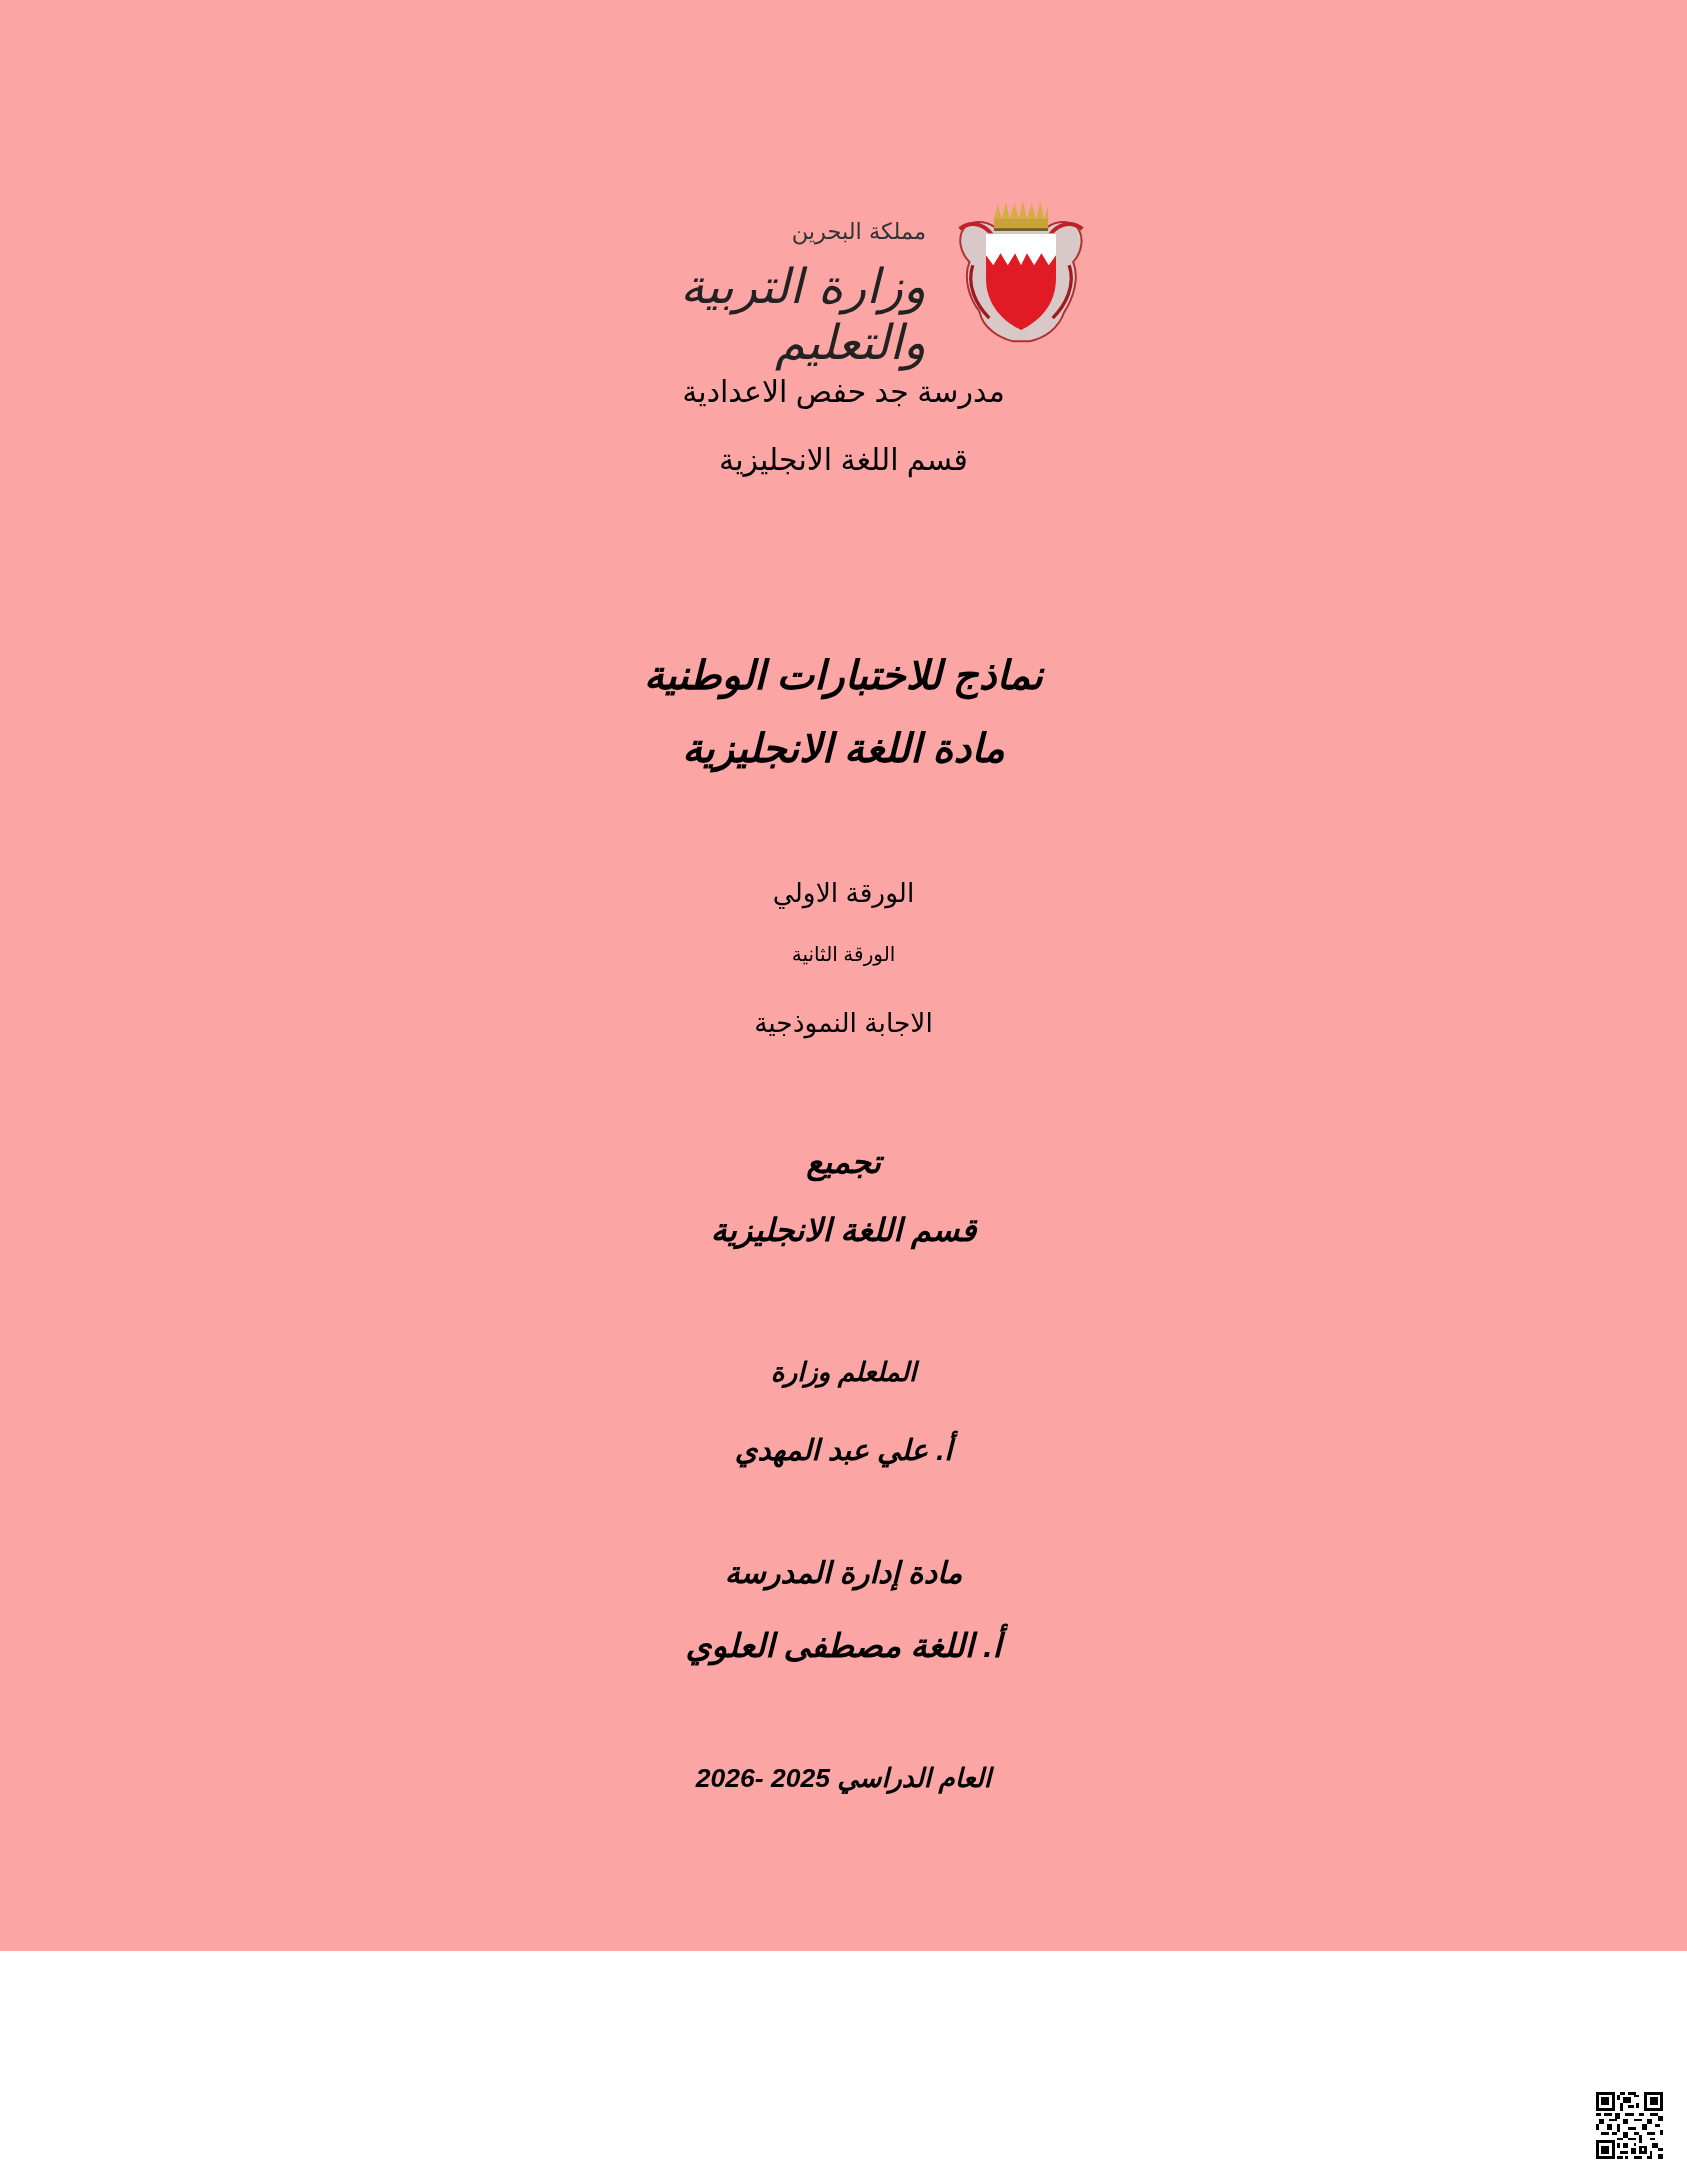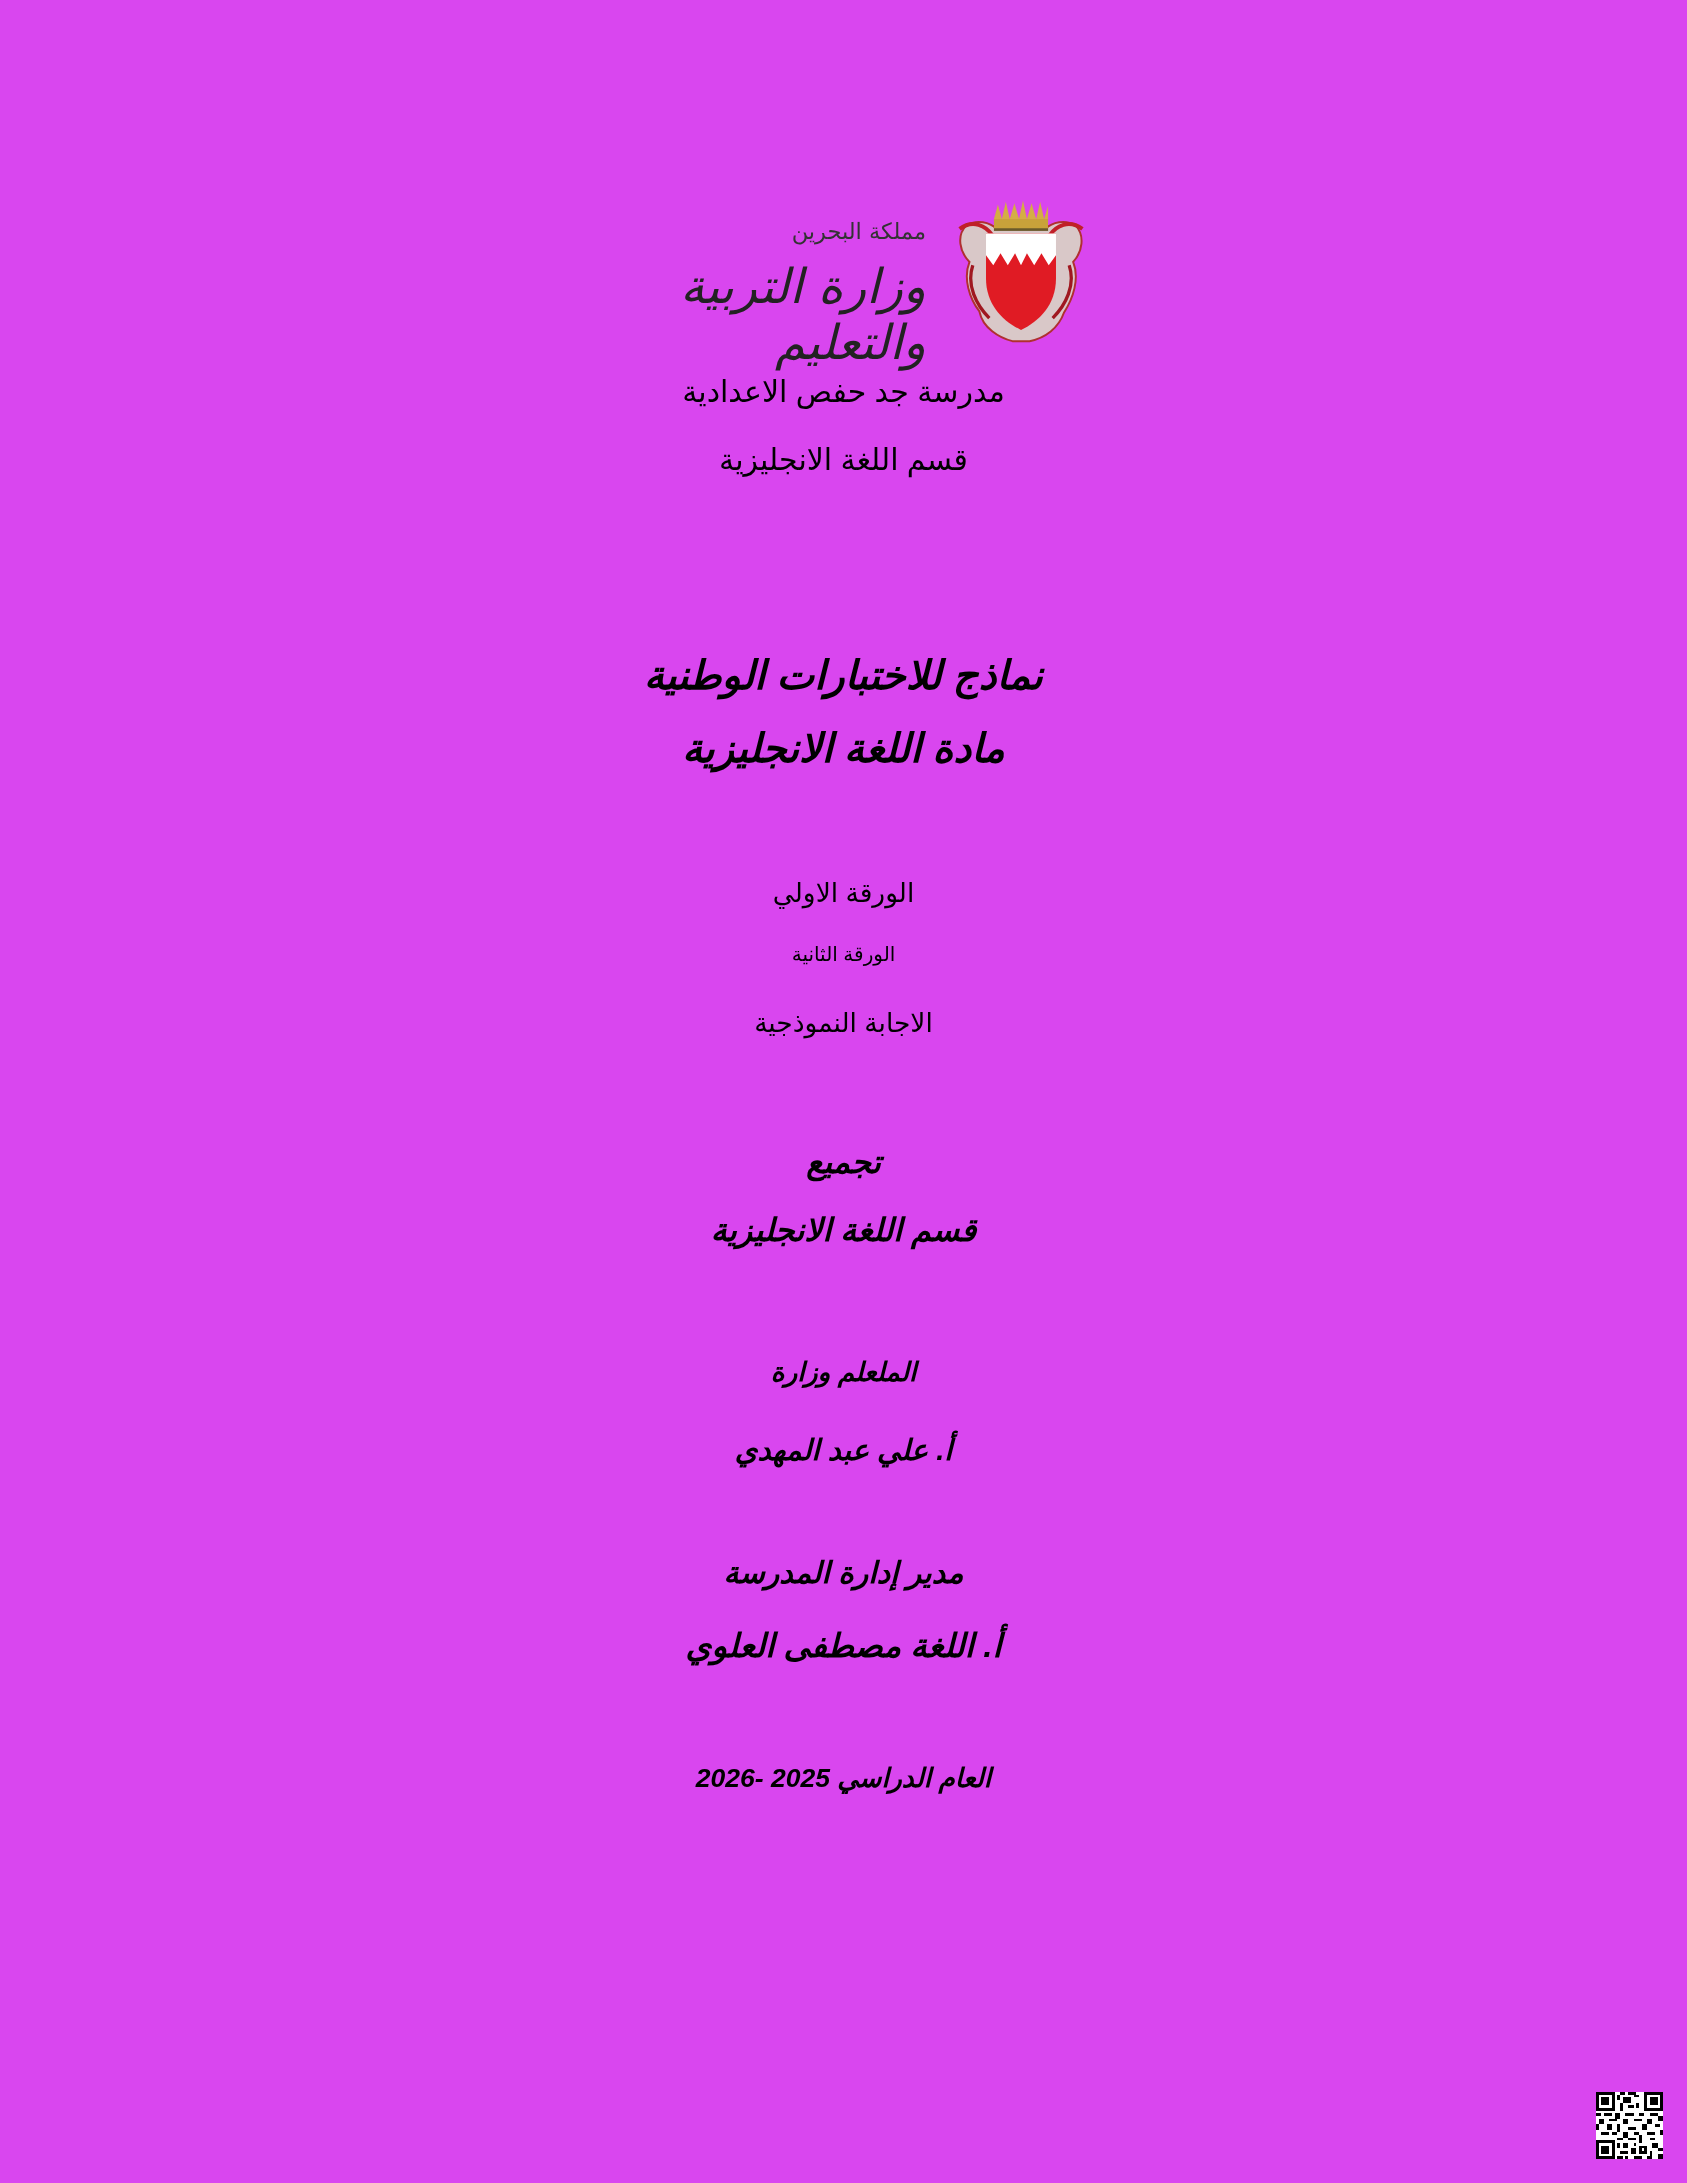"مملكة البحرين" .page { background: #d946ef -> #fca5a5; height: 2183px -> 1951px }
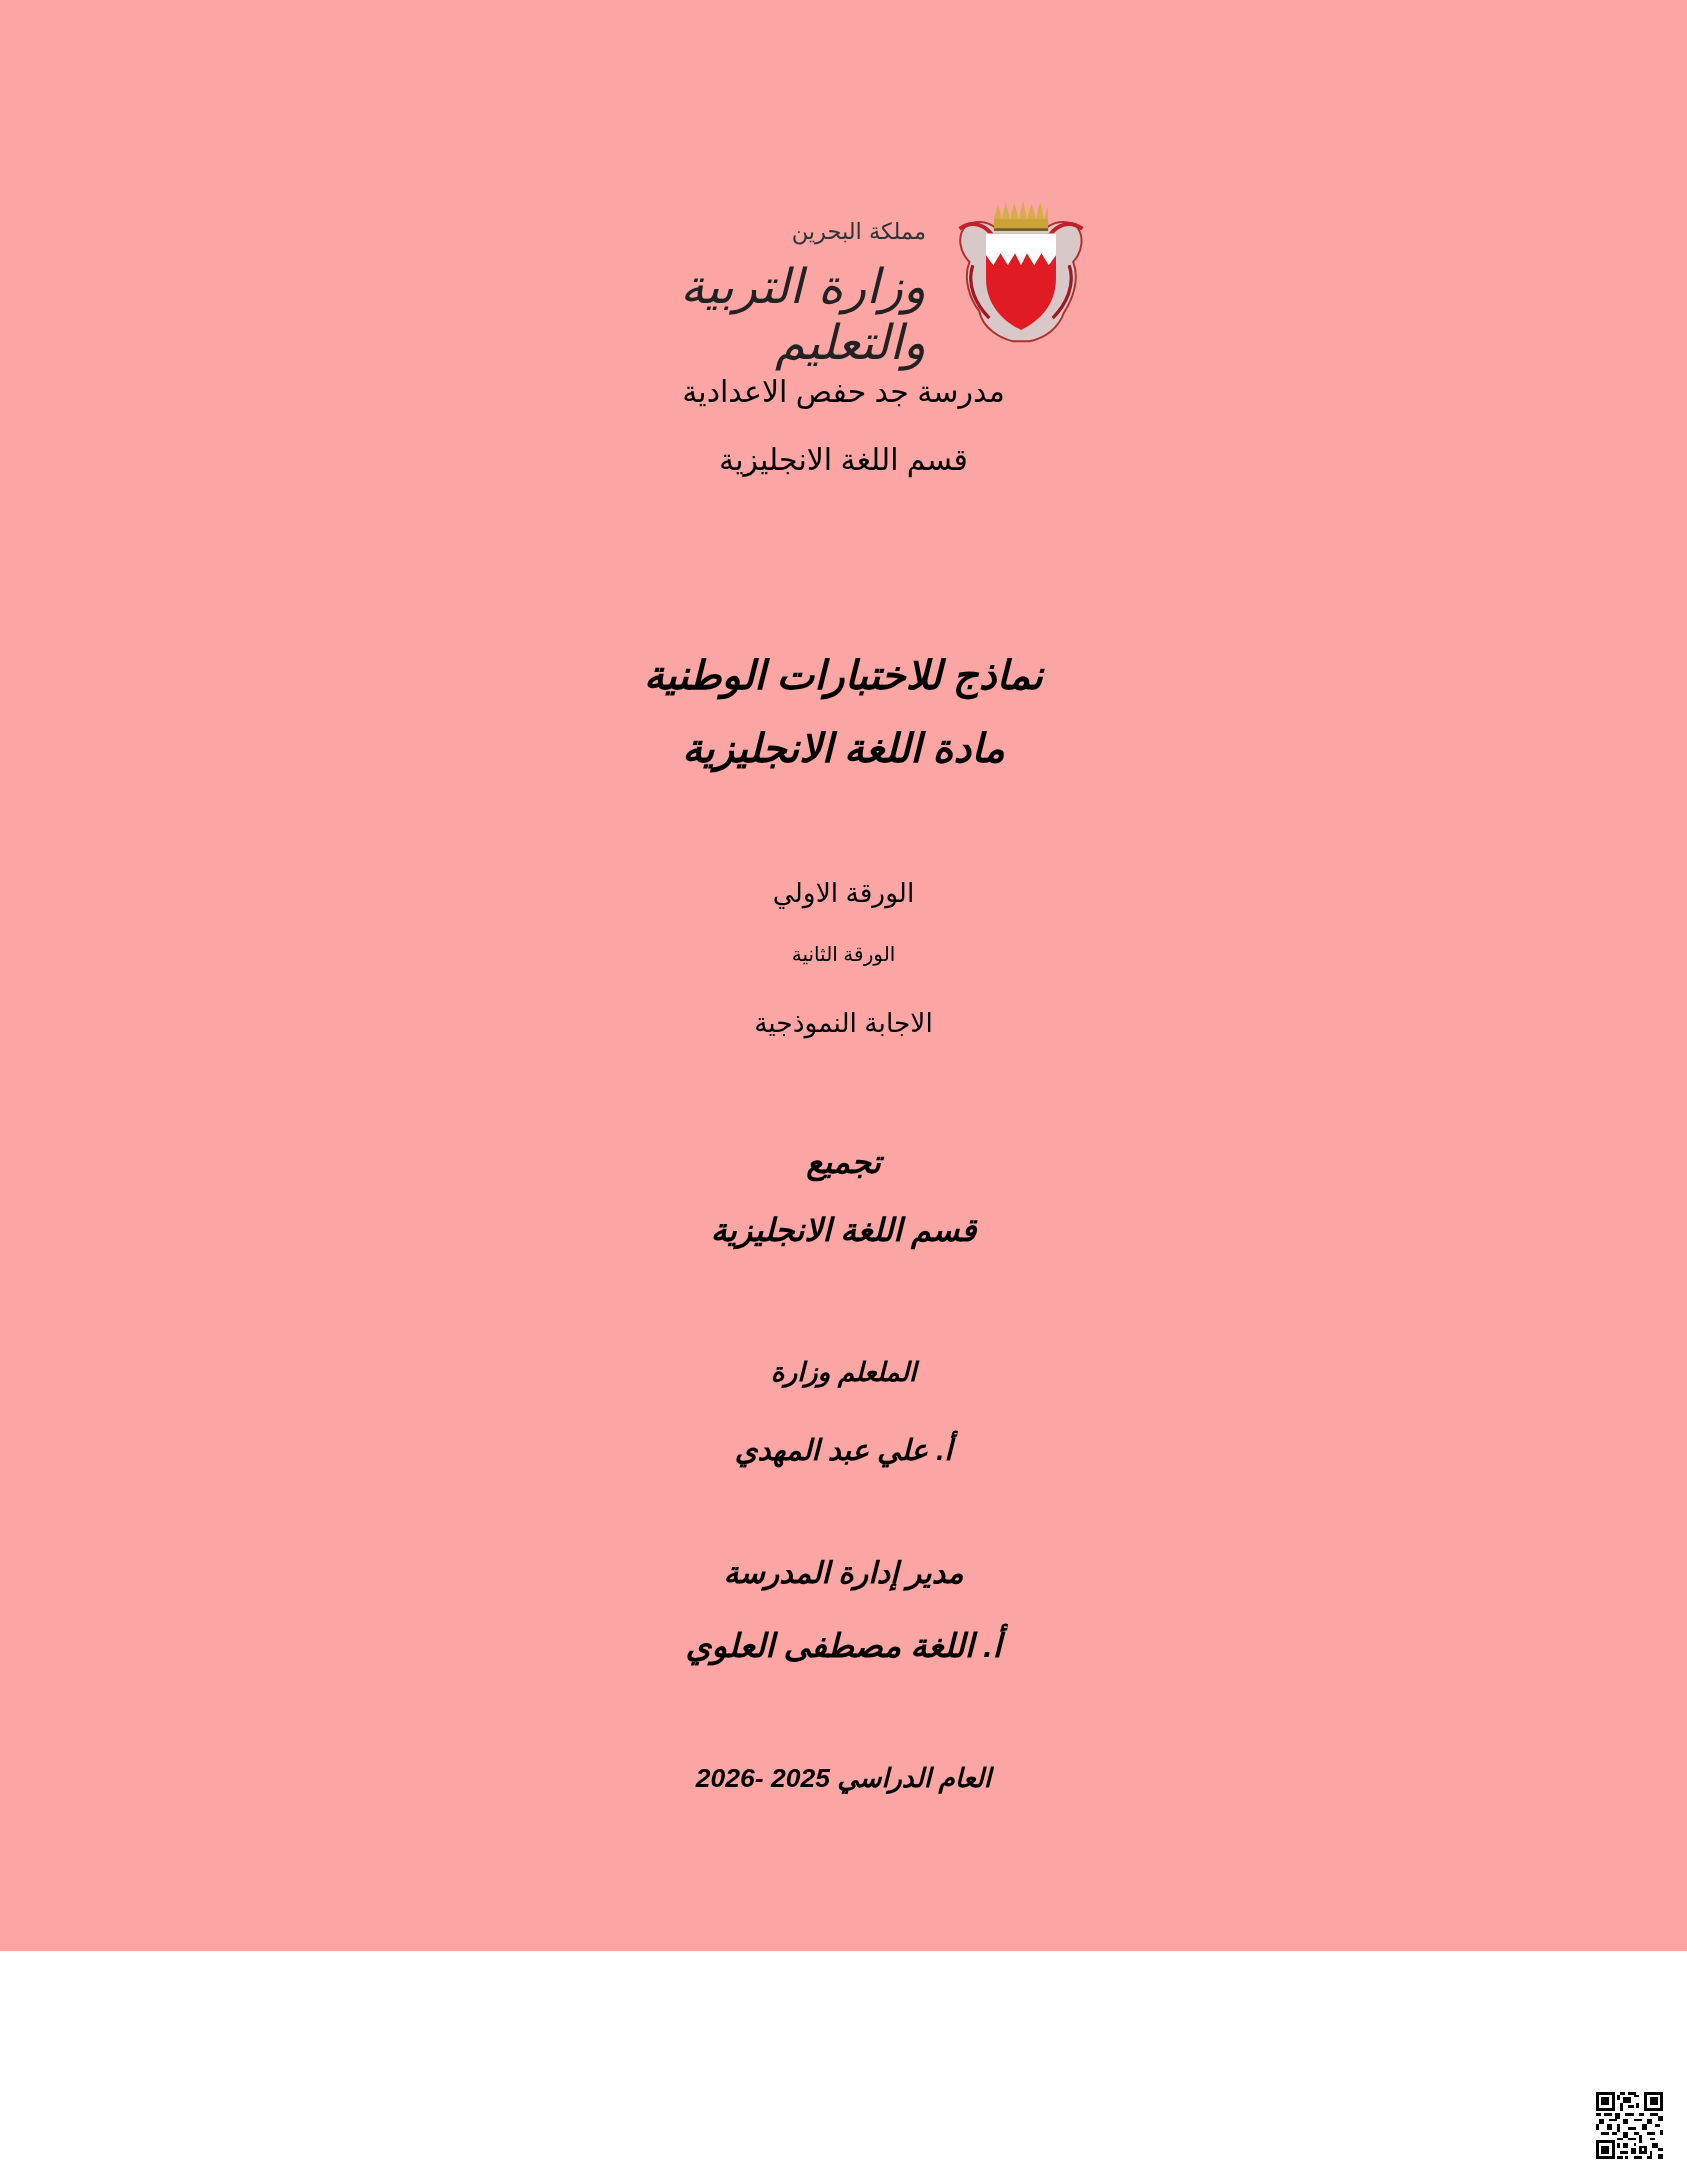"مدير إدارة المدرسة" div.line { text: مدير -> مادة }
